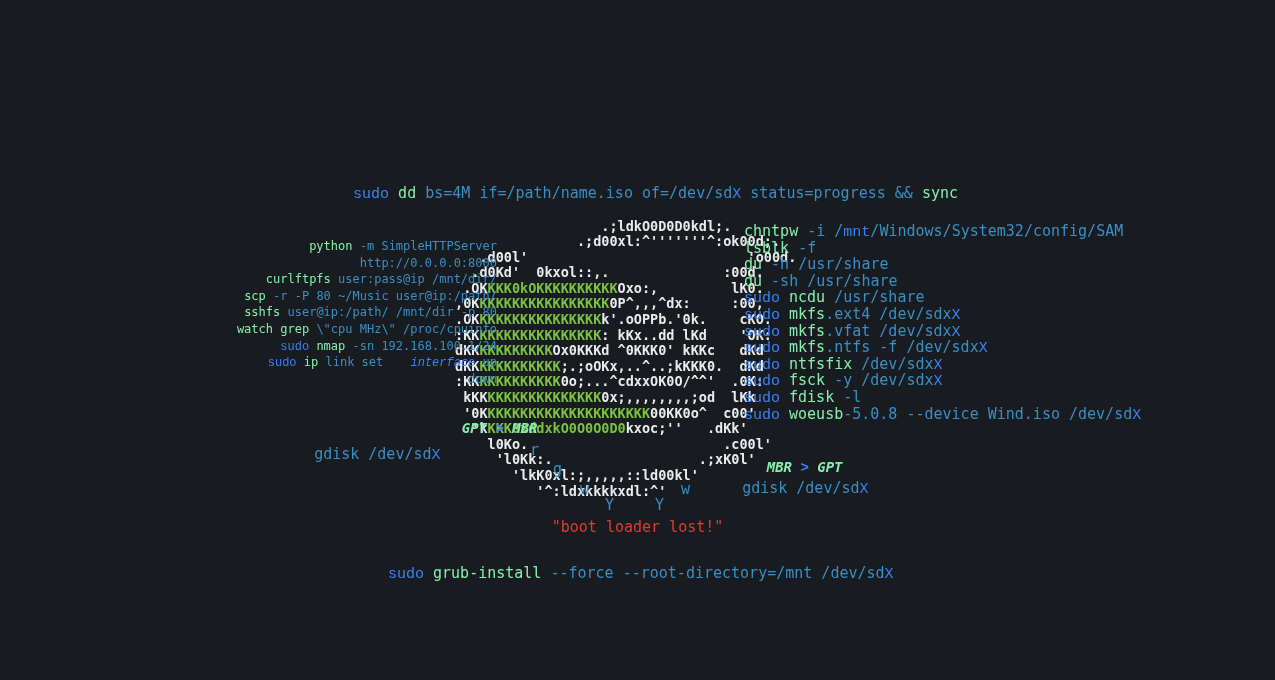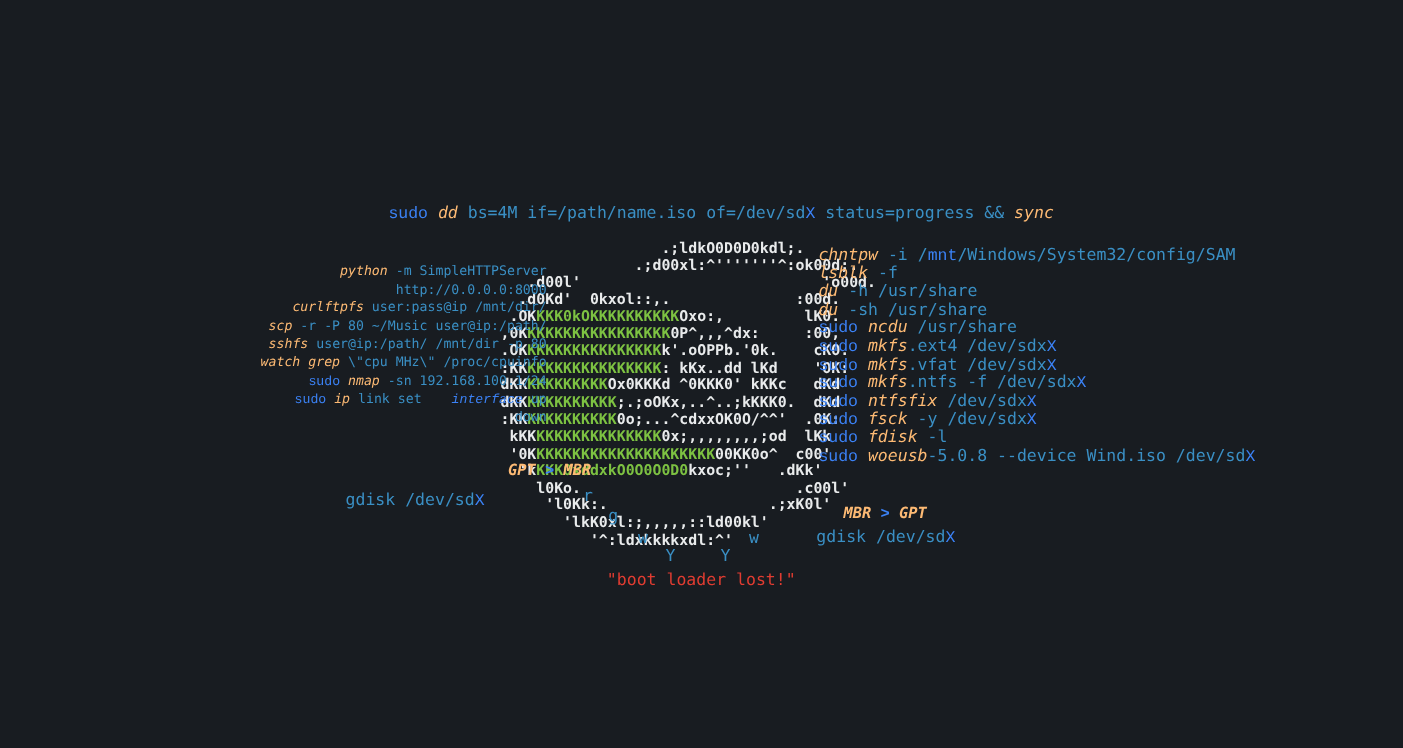"dd" .w { color: #fdba74 -> #86efac; font-style: italic -> none }
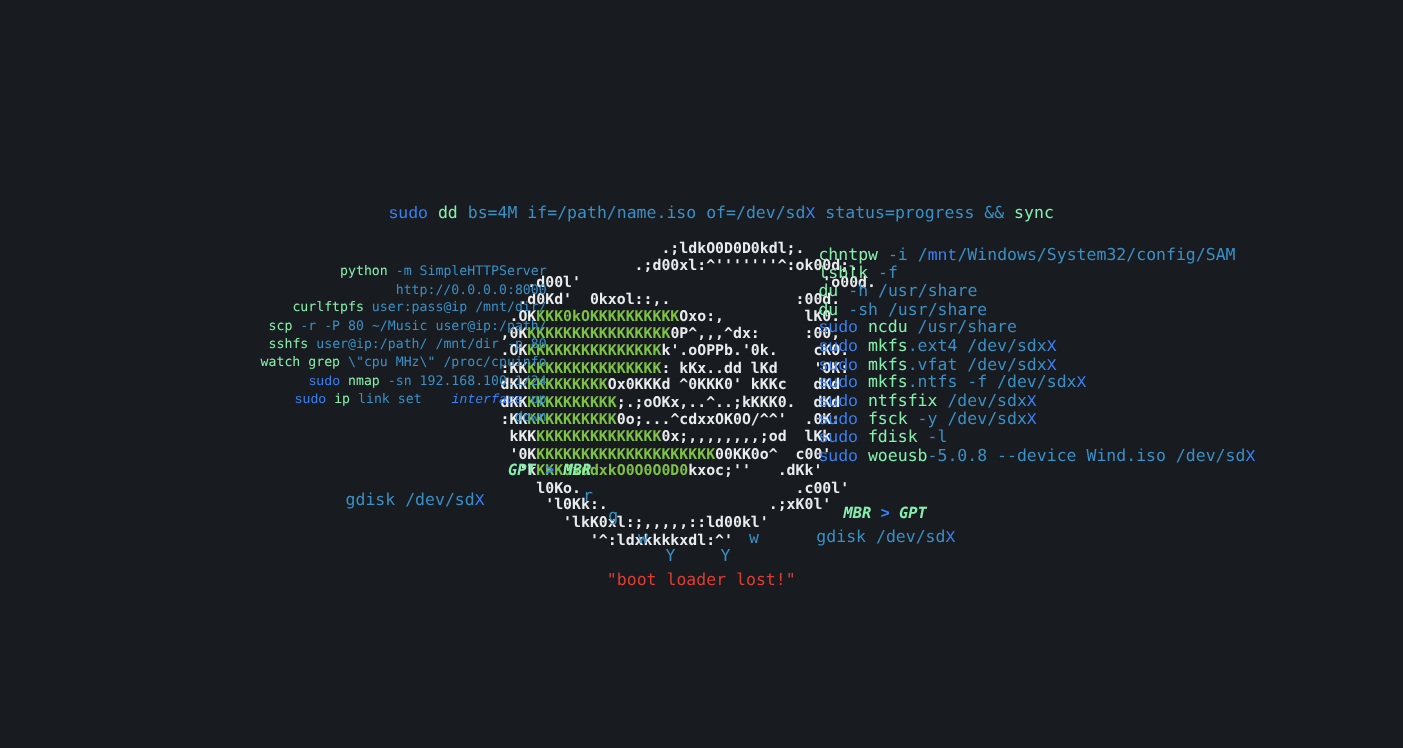"sudo grub-install --force" span.ln { html: none -> <span><span>sudo </span><span>grub-install </span><span>--force --root-directory=/mnt /dev/sd</span><span>X</span></span> }
